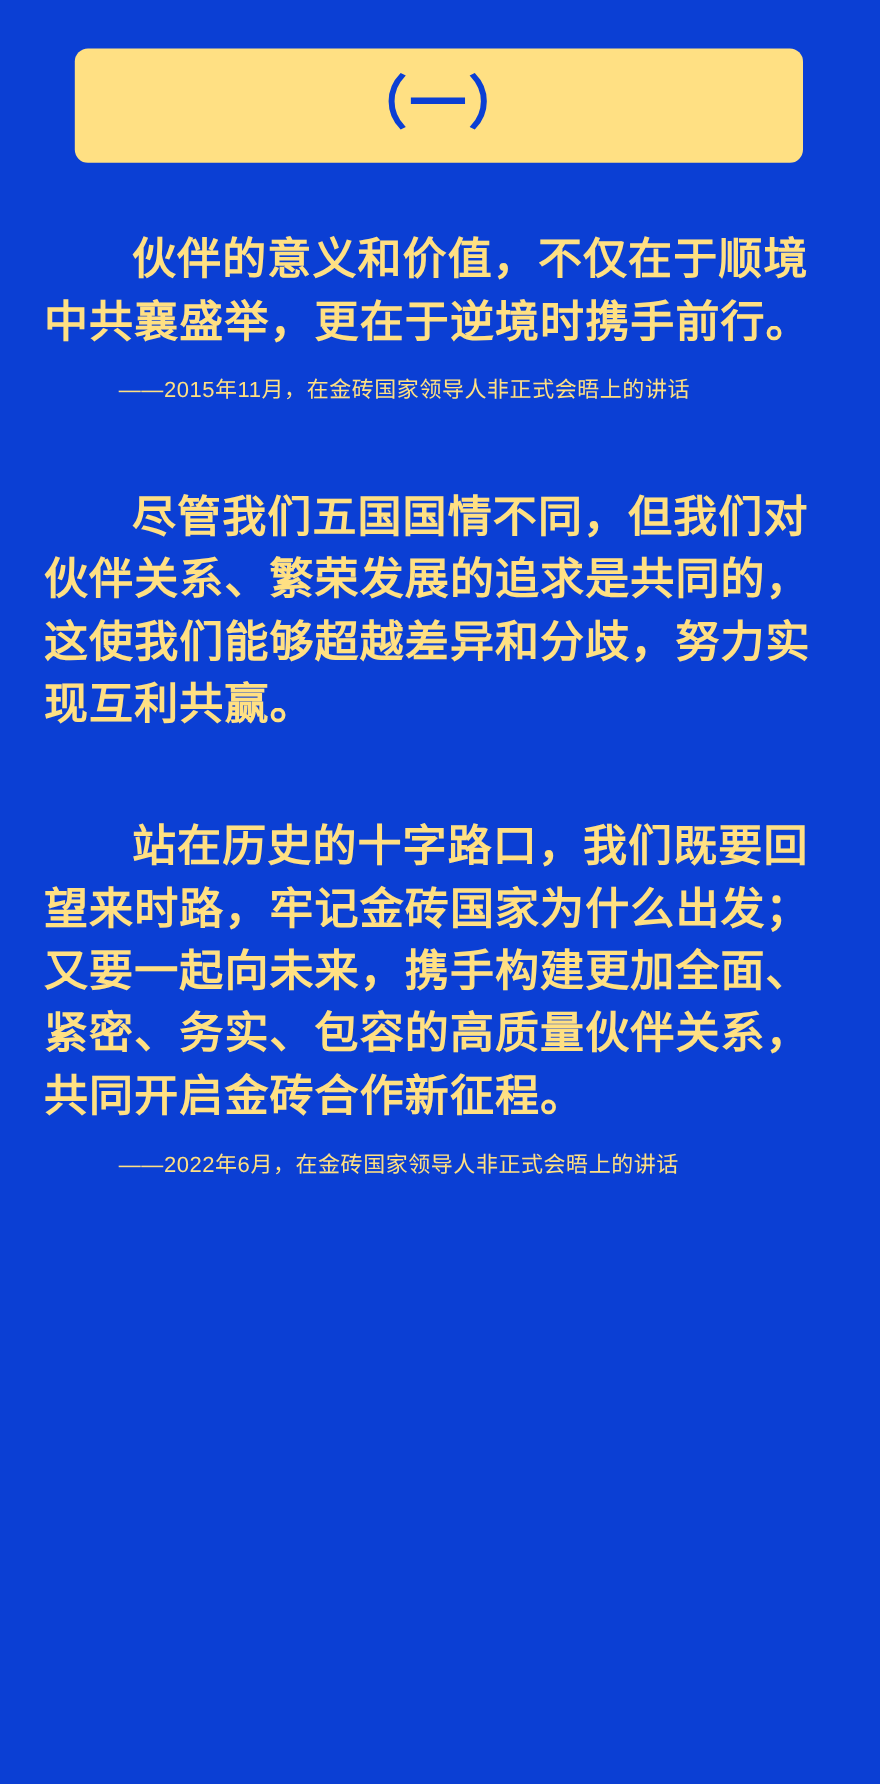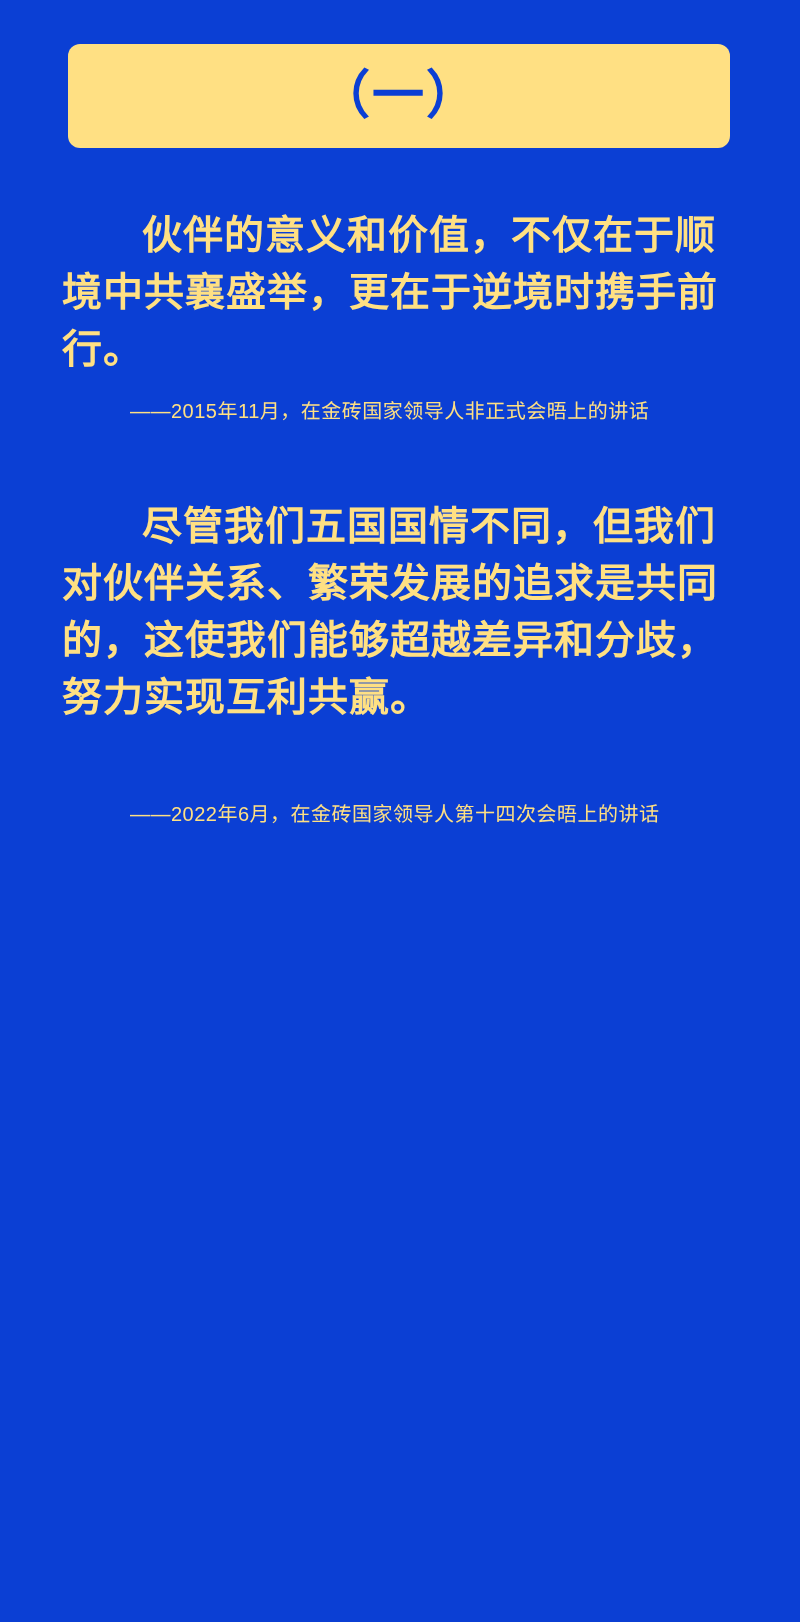"伙伴的意义和价值，不仅在于顺境中共襄盛举，更在于逆境时携手前行。" .content { padding: 0 62px 0 62px -> 0 62px 0 40px }
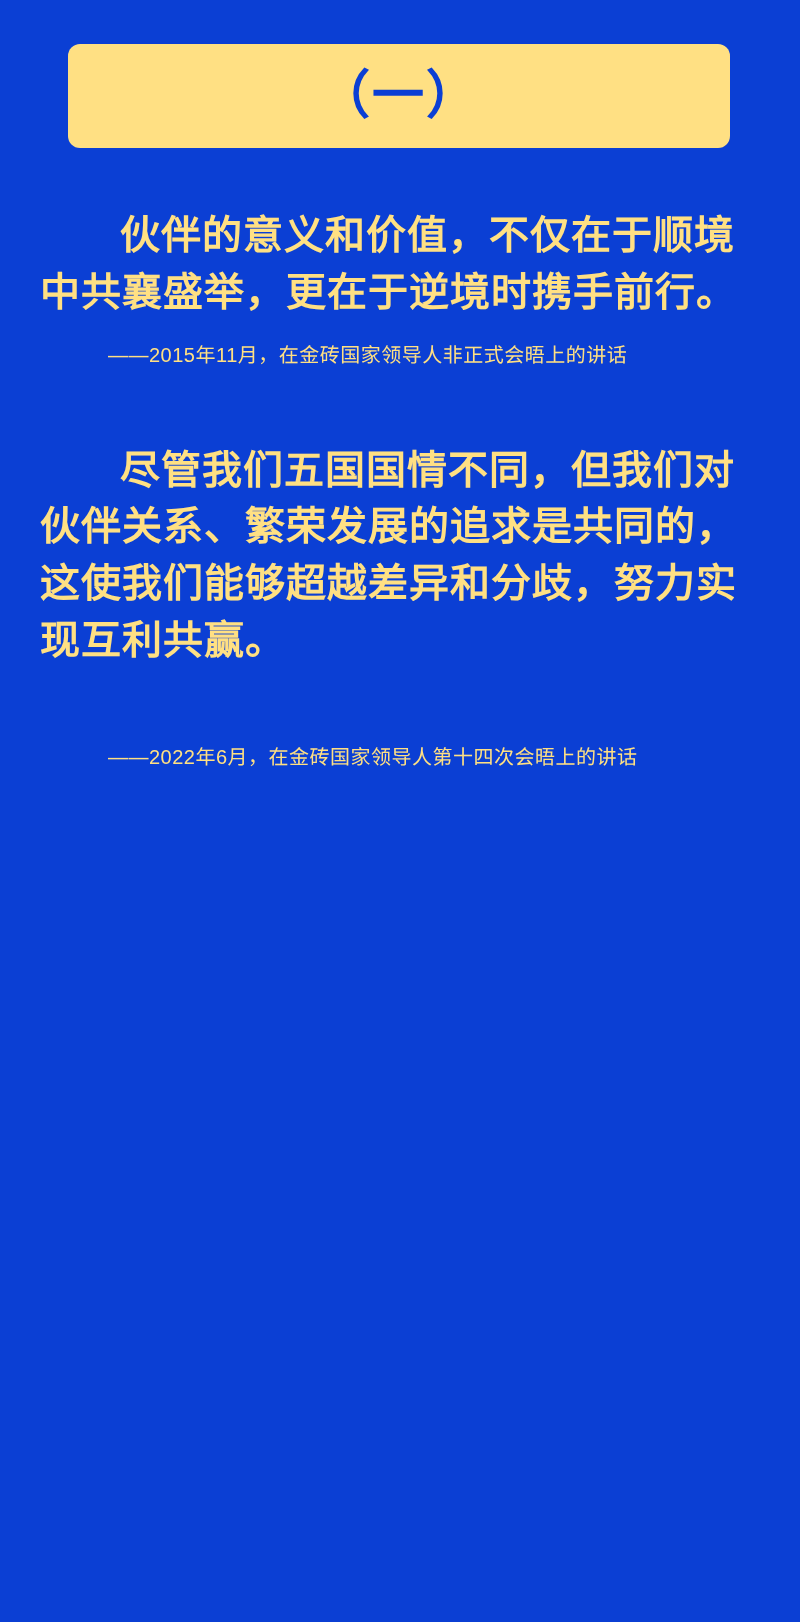"站在历史的十字路口，我们既要回望来时路，牢记金砖国家为什么出发；又要一起向未来，" p.quote-text { html: none -> <p>站在历史的十字路口，我们既要回望来时路，牢记金砖国家为什么出发；又要一起向未来，携手构建更加全面、紧密、务实、包容的高质量伙伴关系，共同开启金砖合作新征程。</p> }
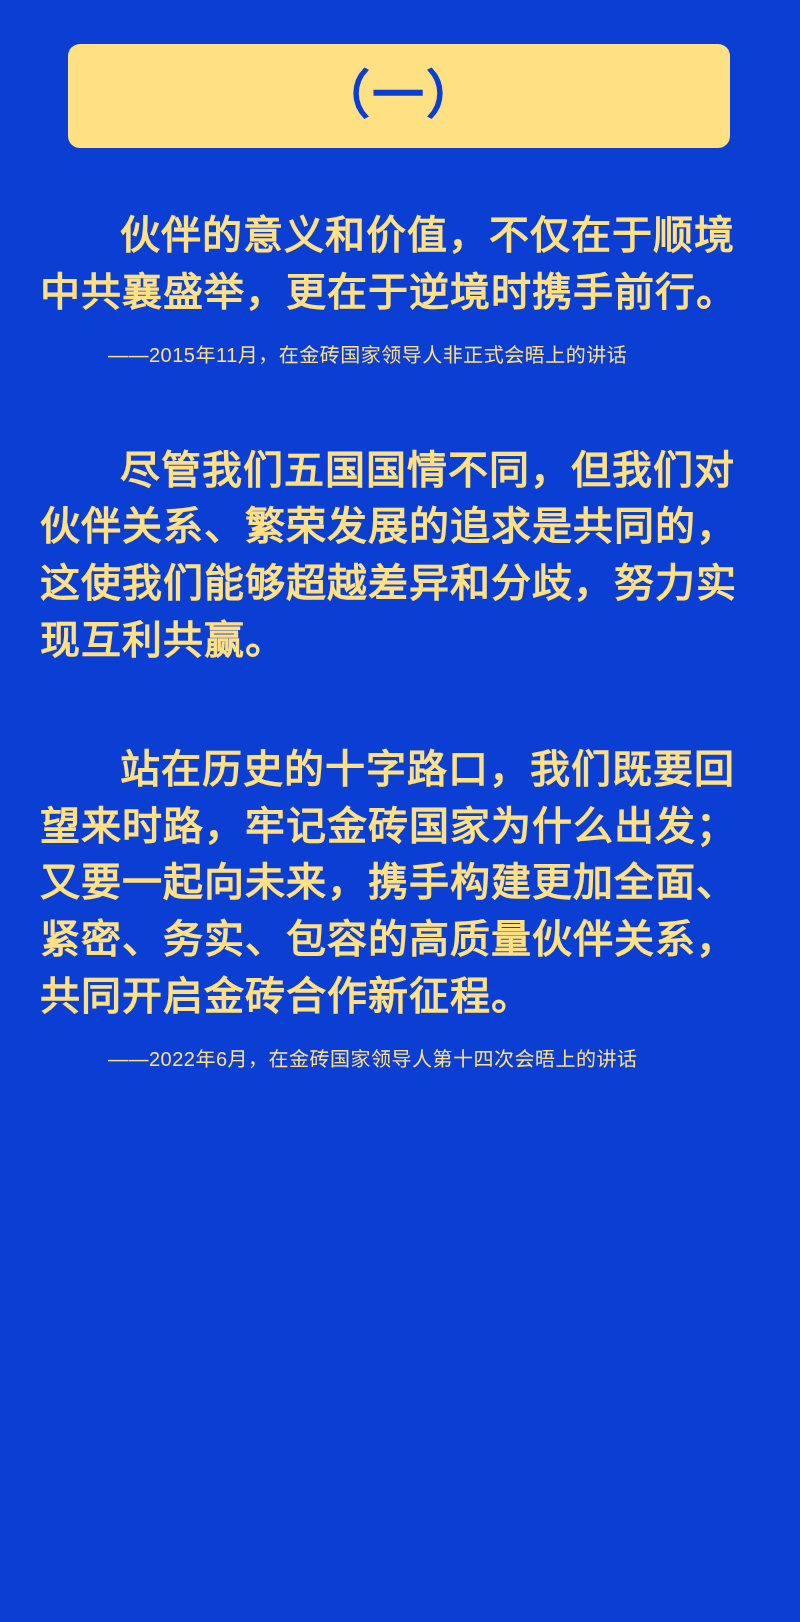"——2022年6月，在金砖国家领导人第十四次会晤上的讲话" p.quote-source { text: 第十四次 -> 非正式 }
